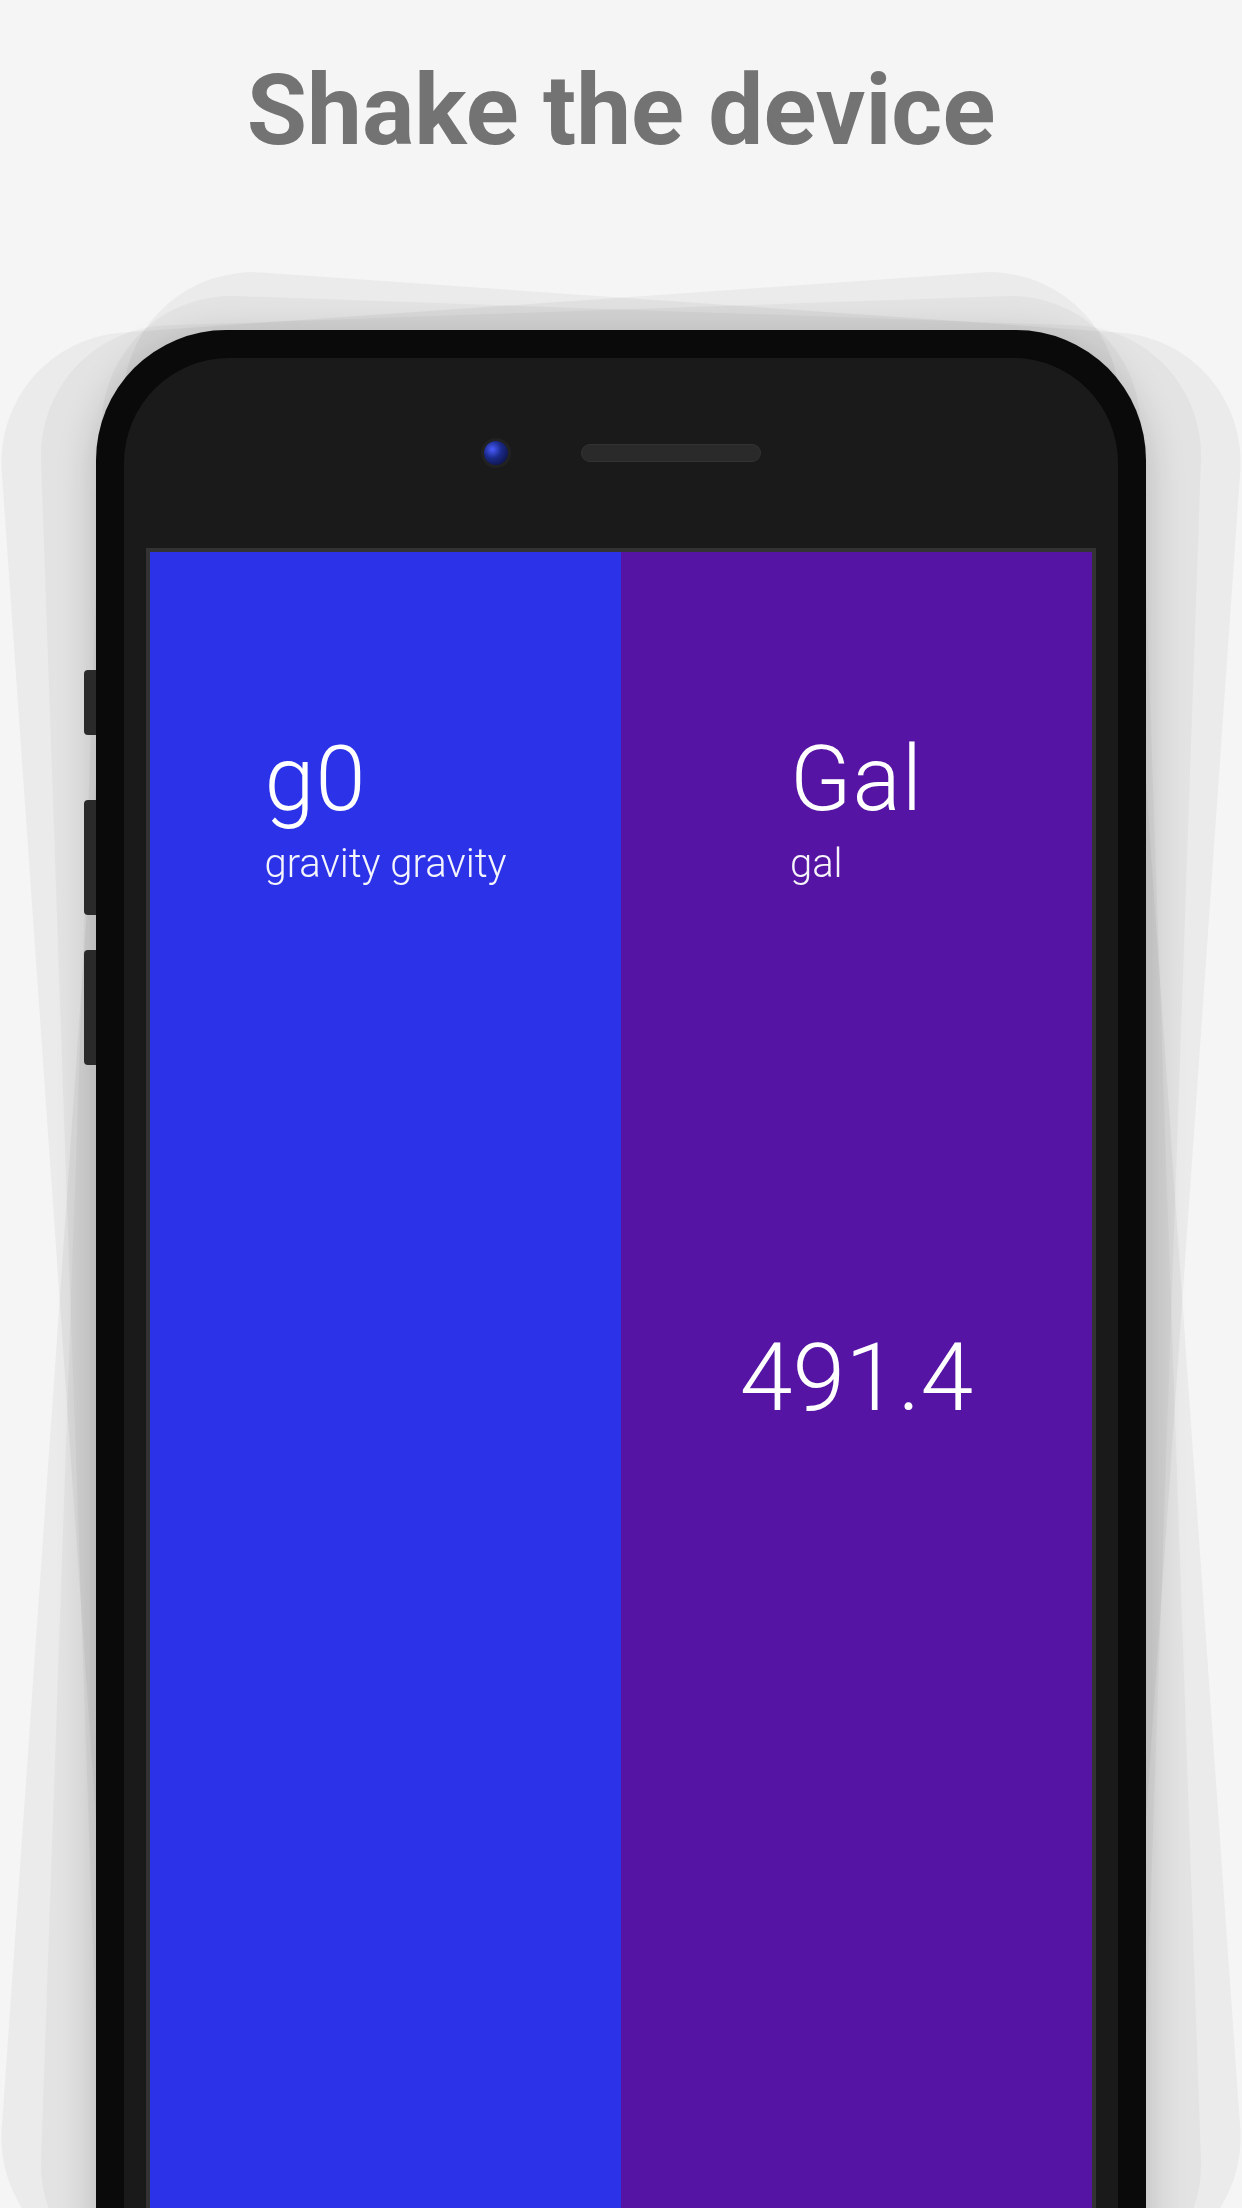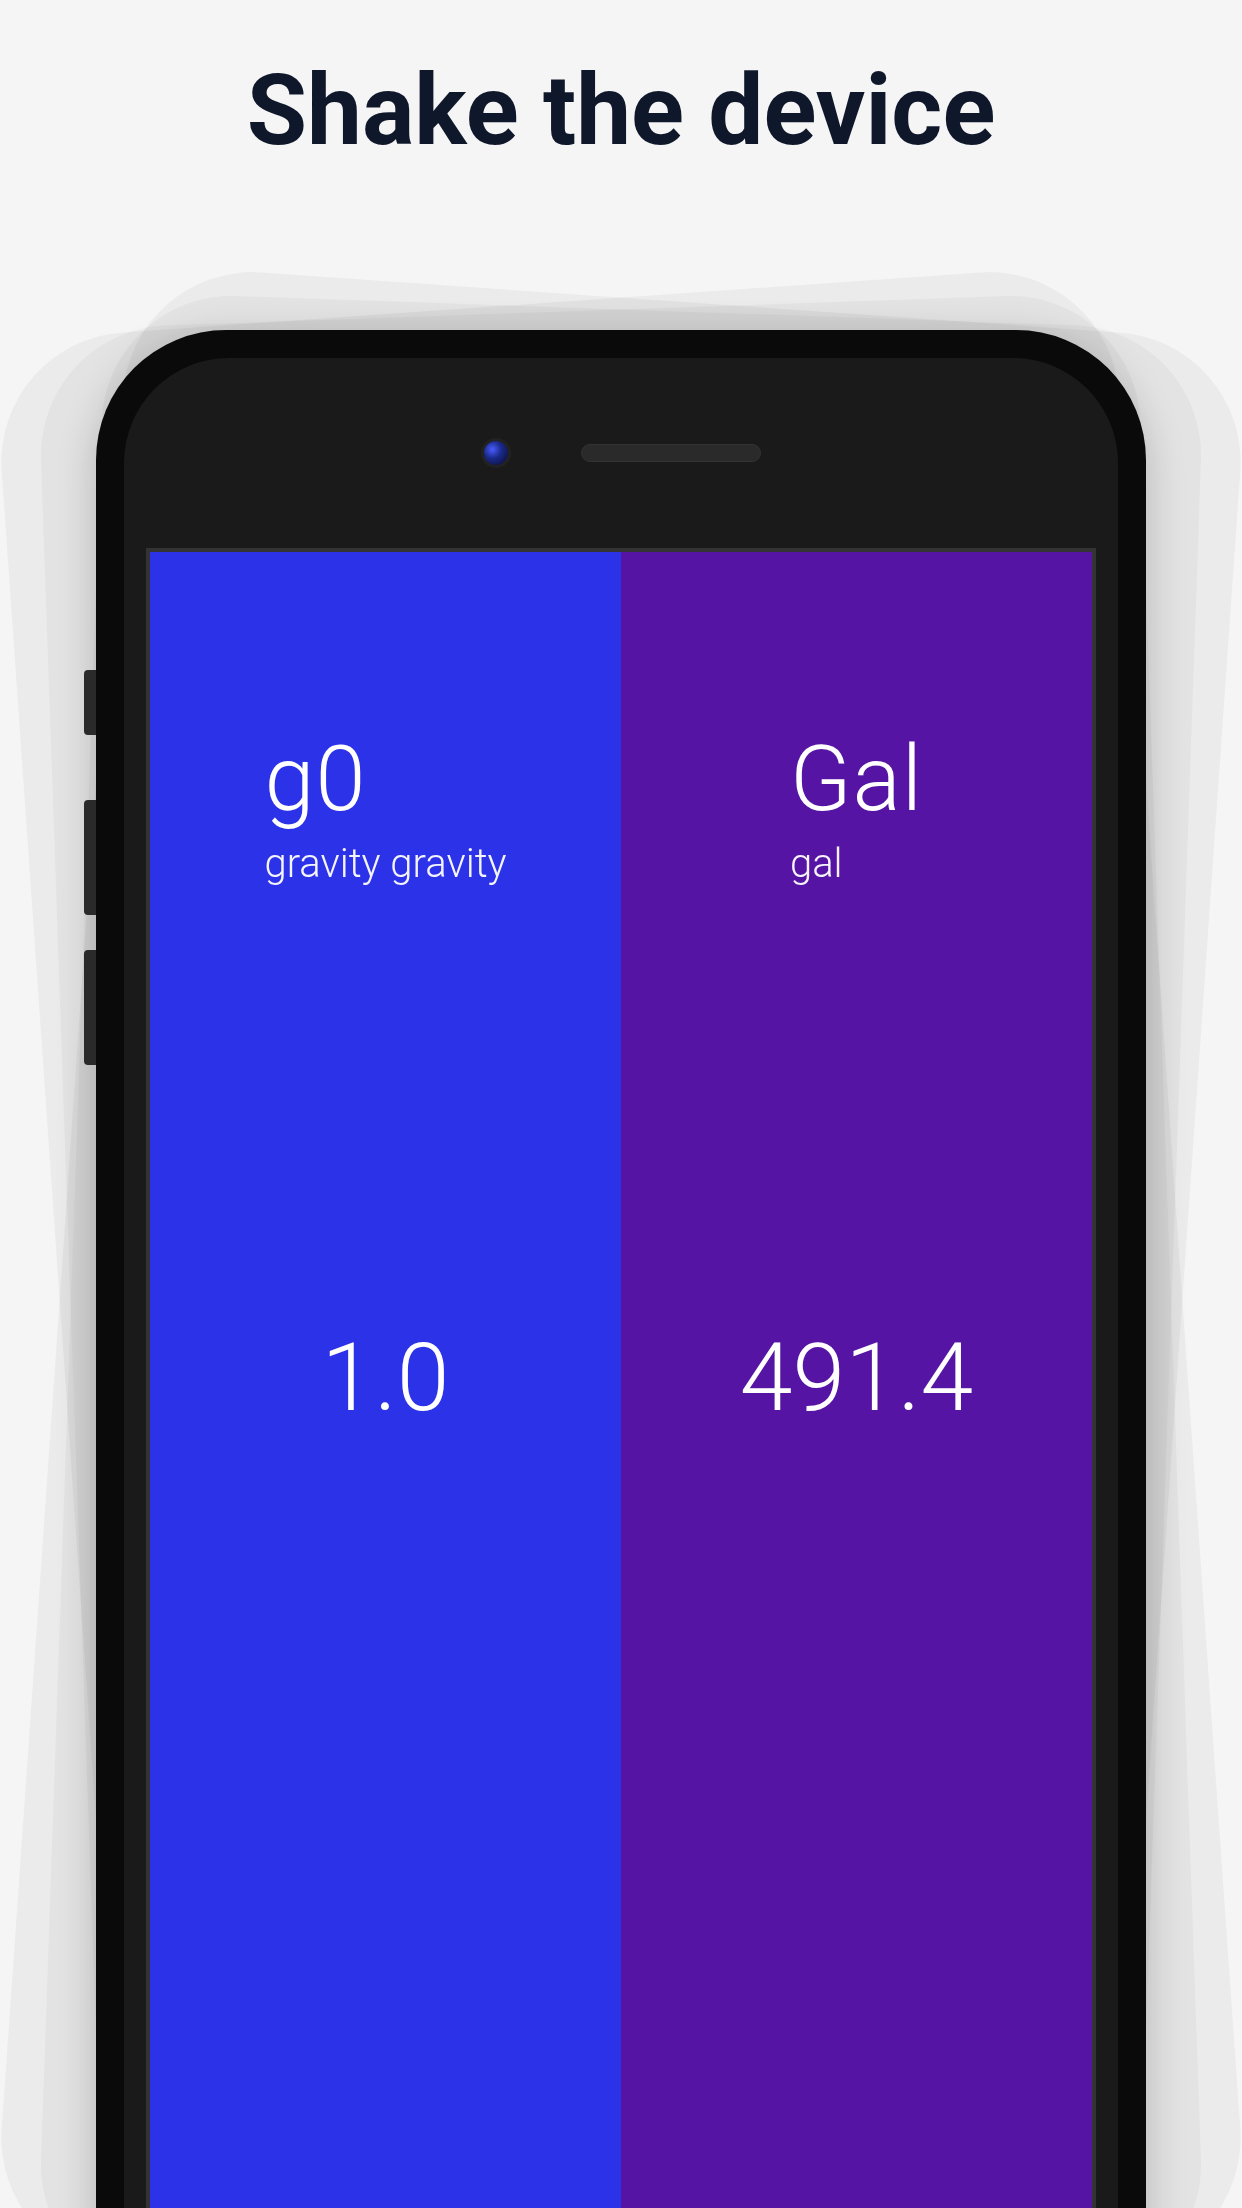"Shake the device" .headline { color: #0f172a -> #737373 }
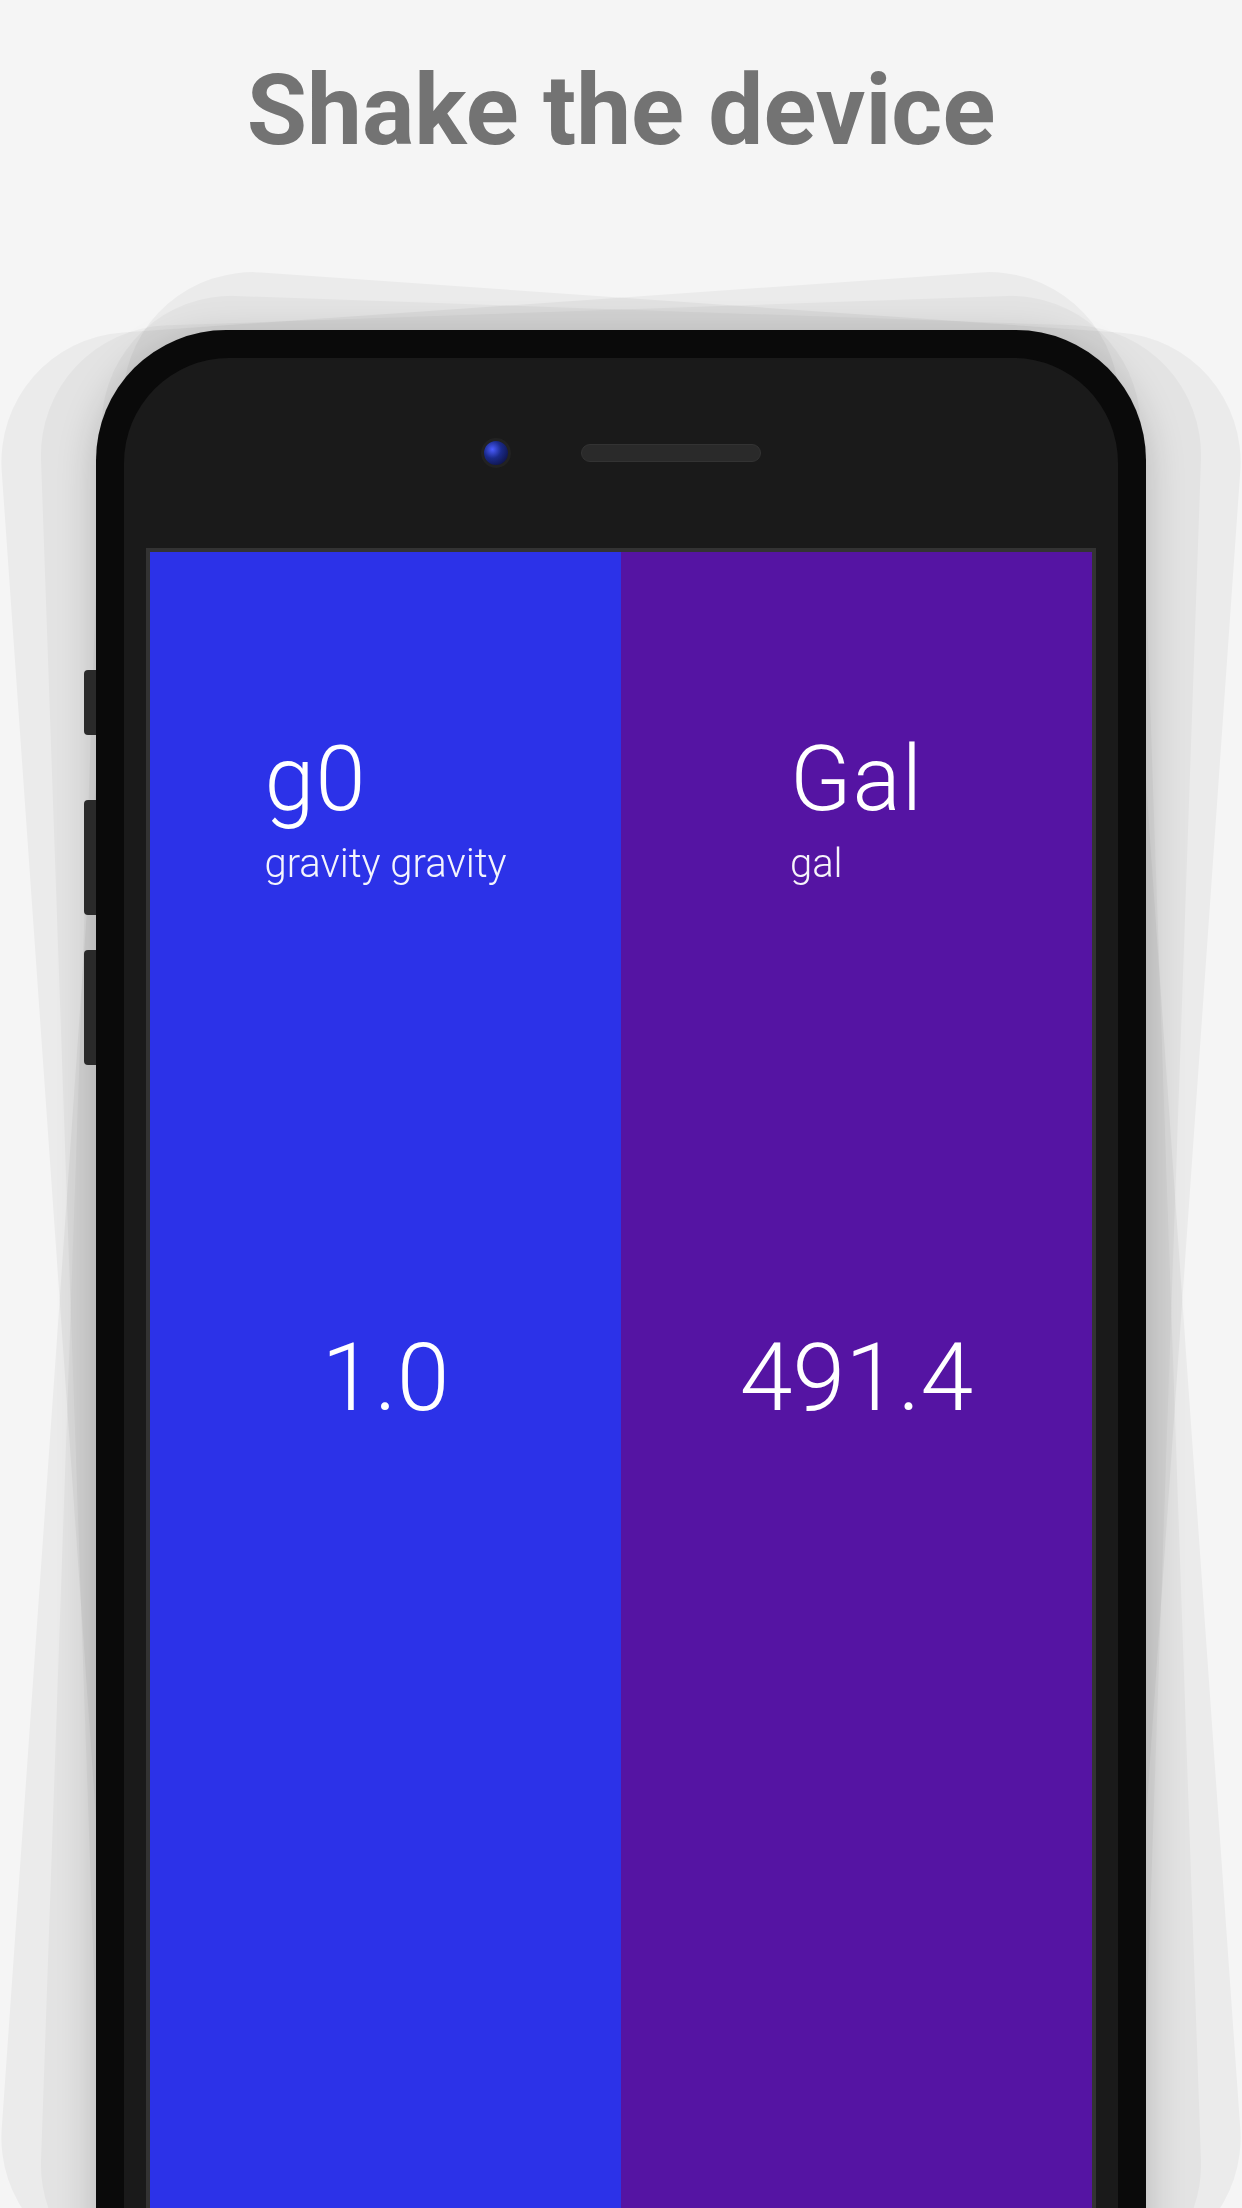"1.0" div.value { html: <div>1.0</div> -> none }
